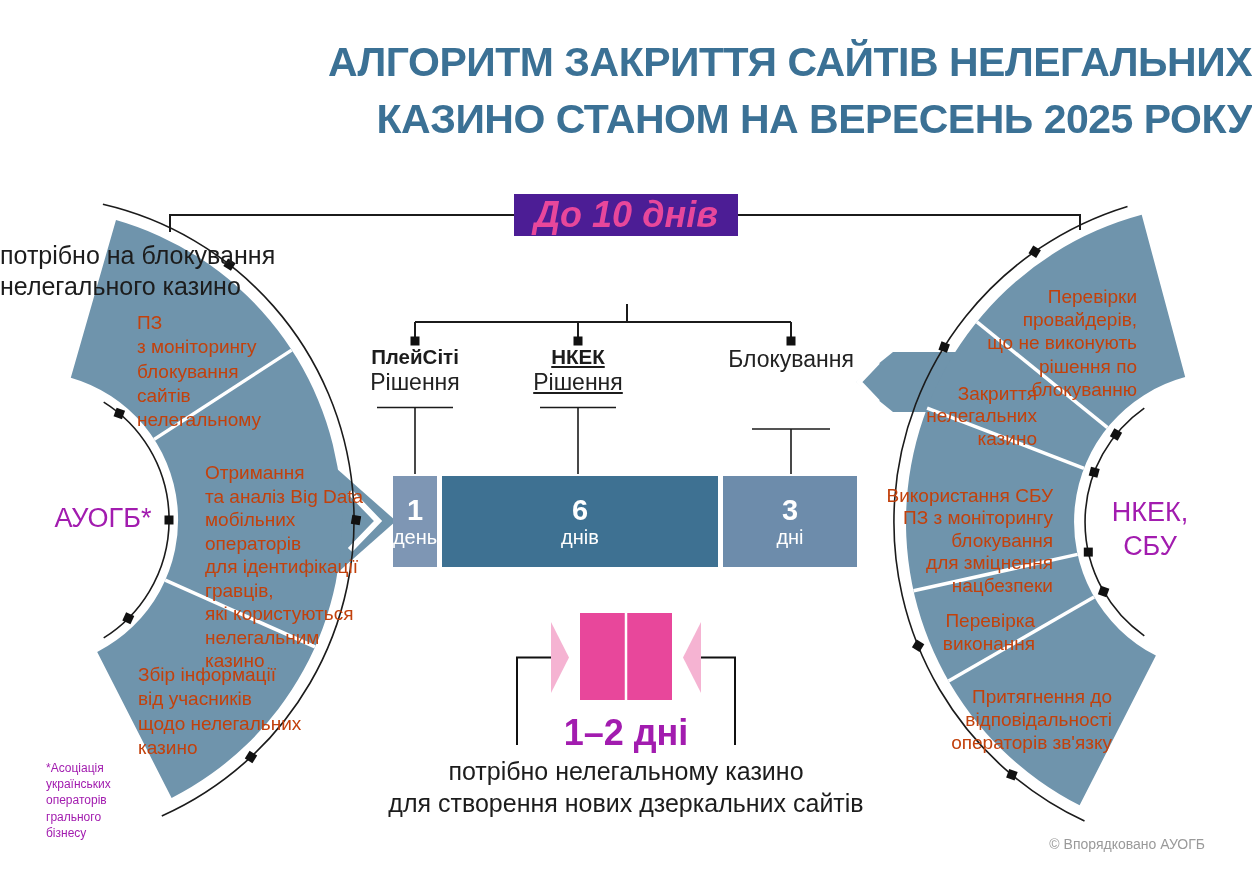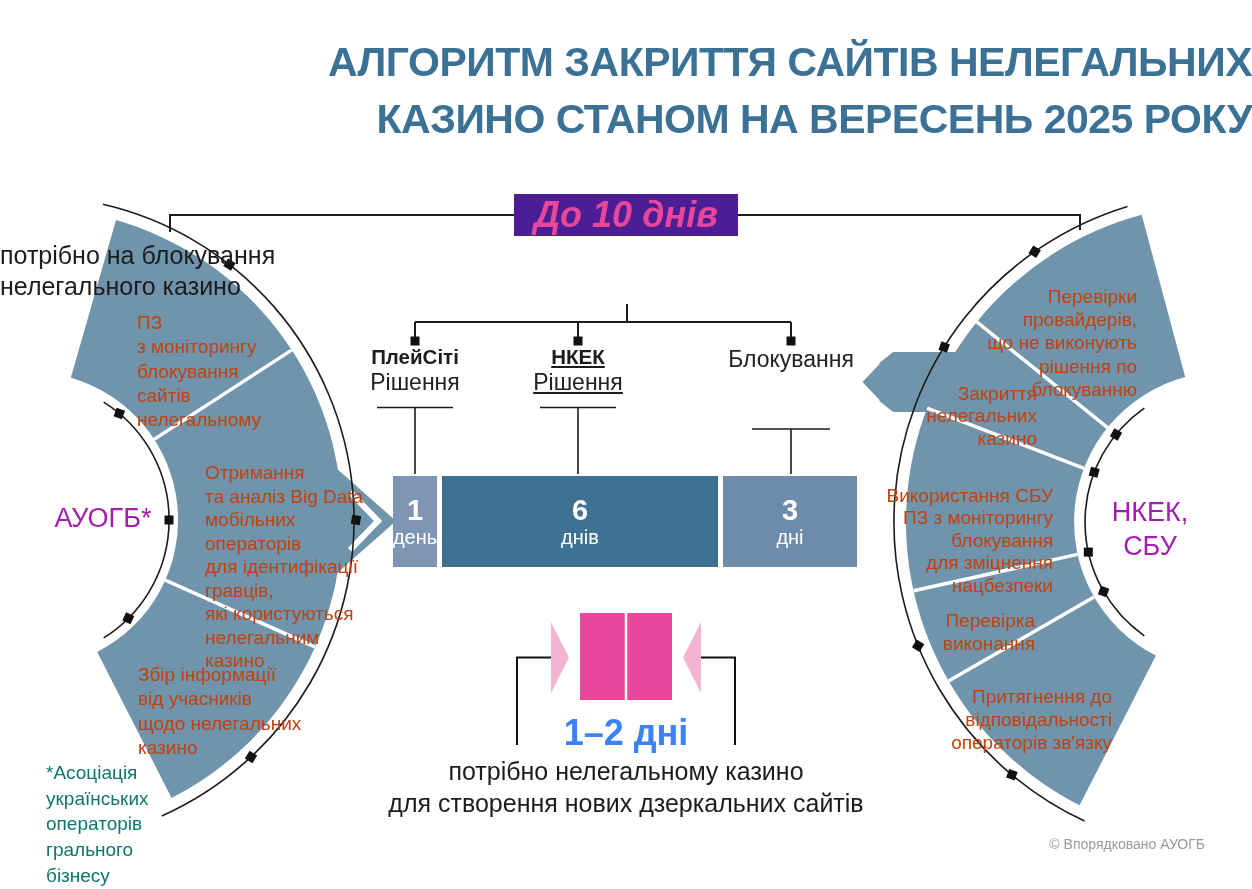"1–2 дні" .mirror-duration { color: #3b82f6 -> #a21caf }
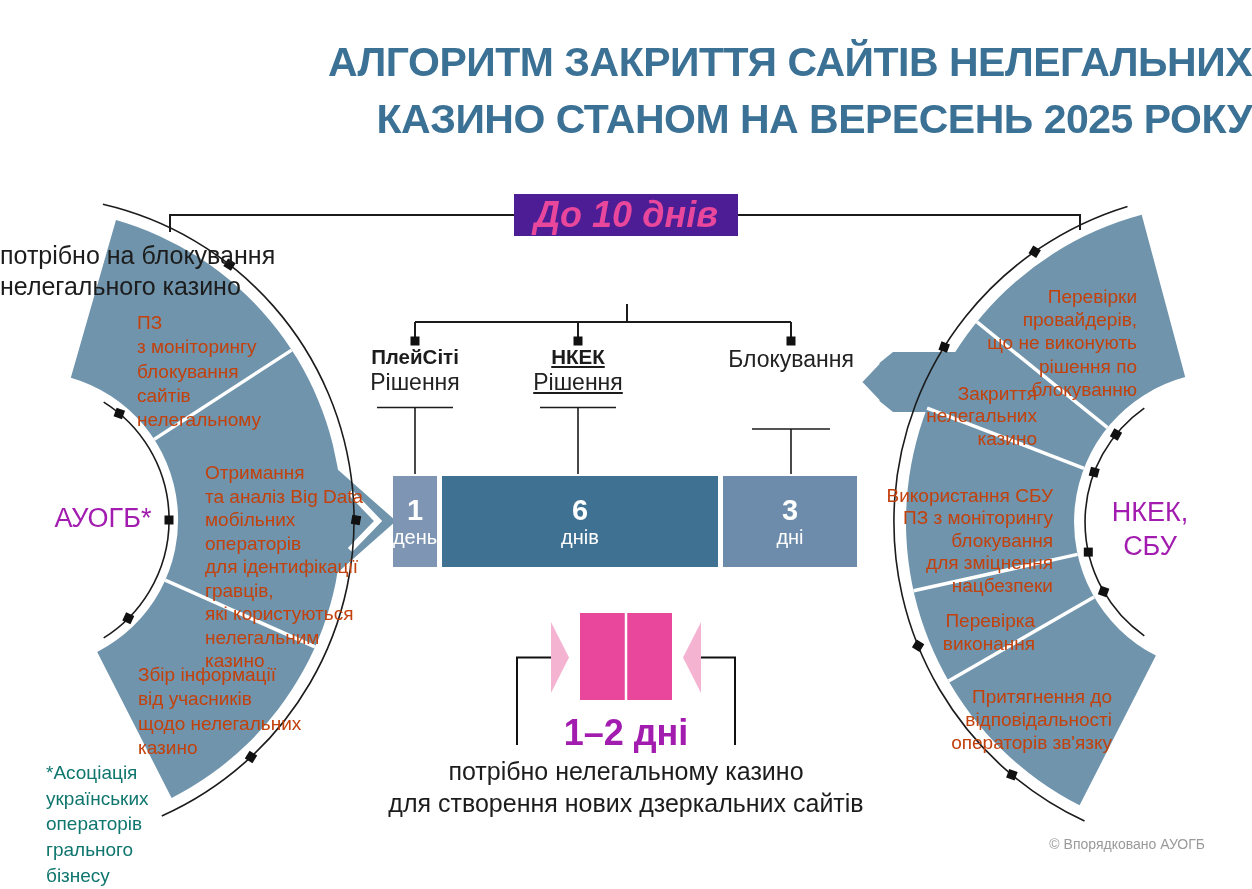"*Асоціація" .footnote { color: #0f766e -> #a21caf; font-size: 19px -> 12px }
